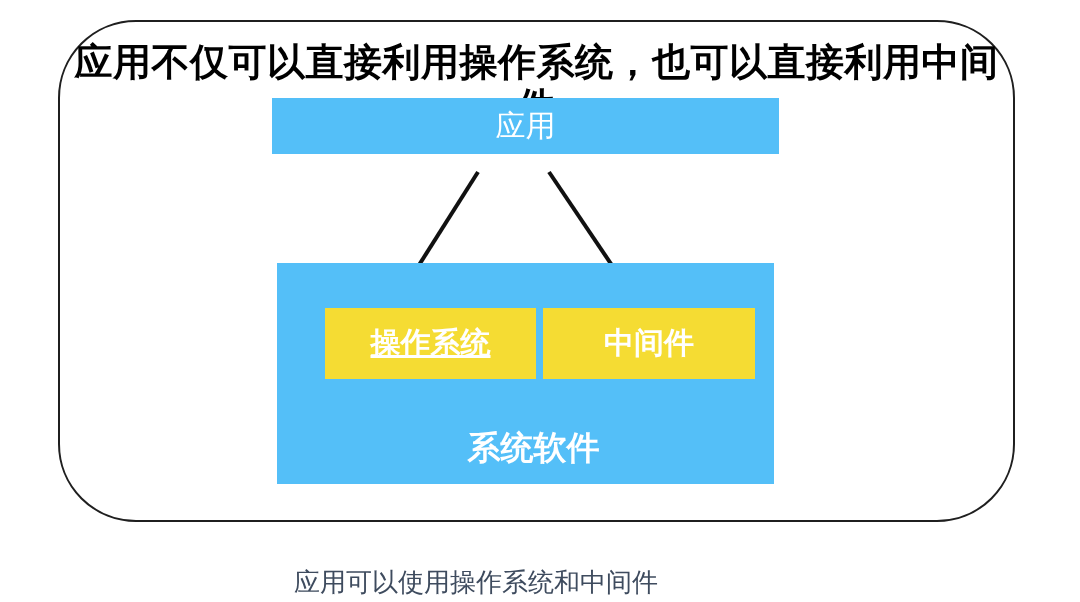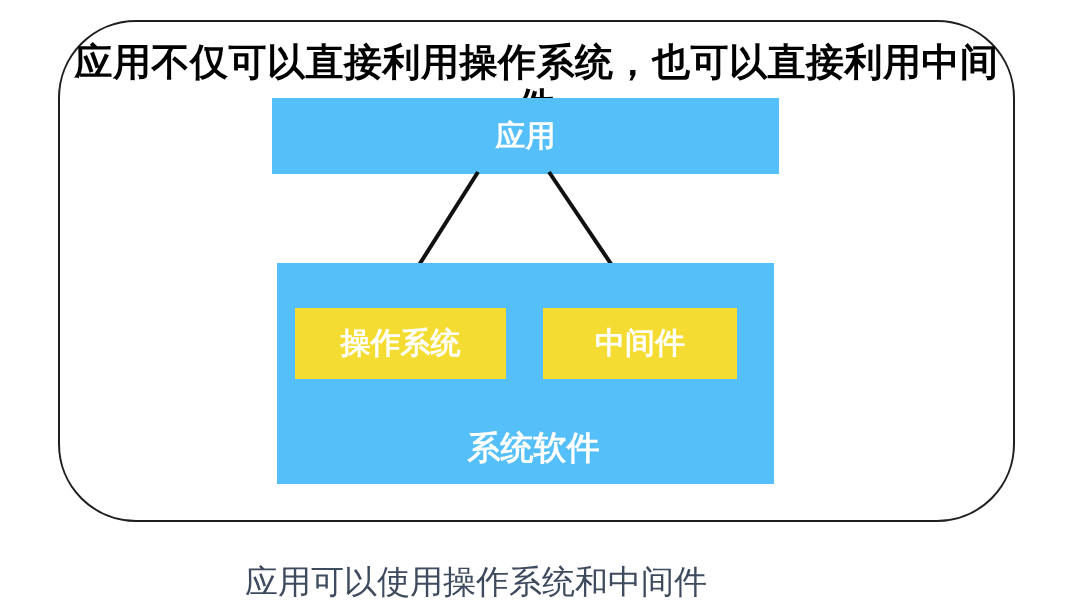"应用" .app-box { font-weight: 700 -> 400; height: 76px -> 56px }
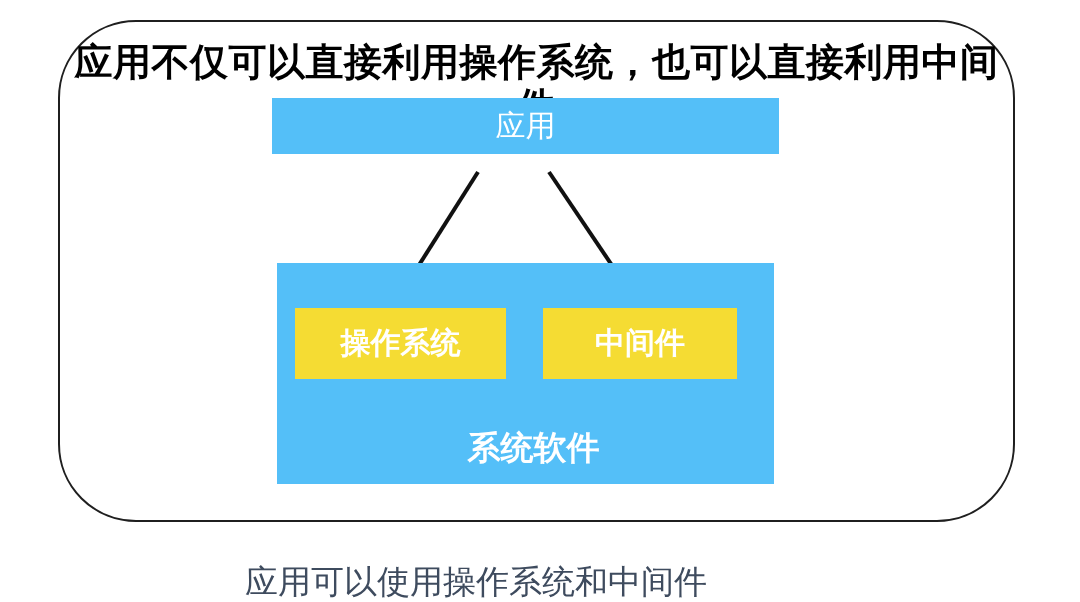"操作系统" .yellow-box.os { left: 18px -> 48px; text-decoration: none -> underline }
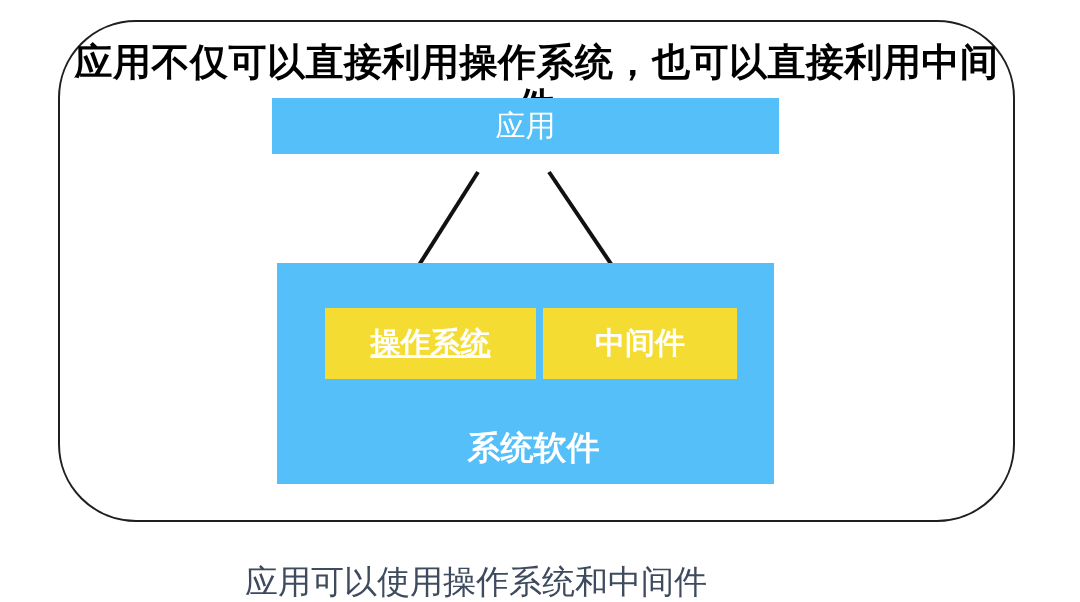"中间件" .yellow-box.mw { width: 194px -> 212px }
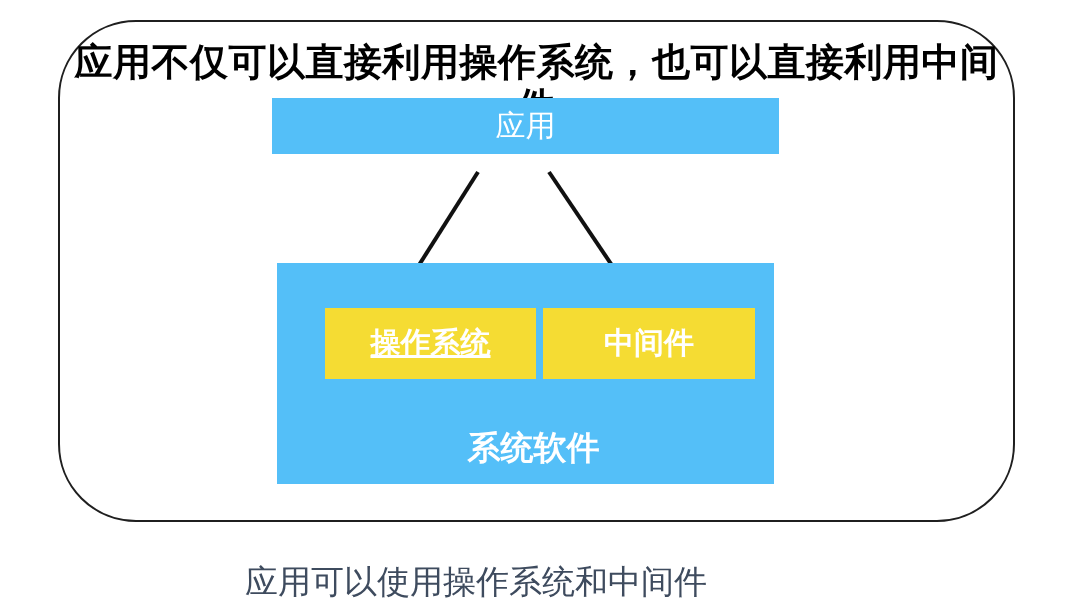"应用可以使用操作系统和中间件" .caption { font-size: 33px -> 26px }
